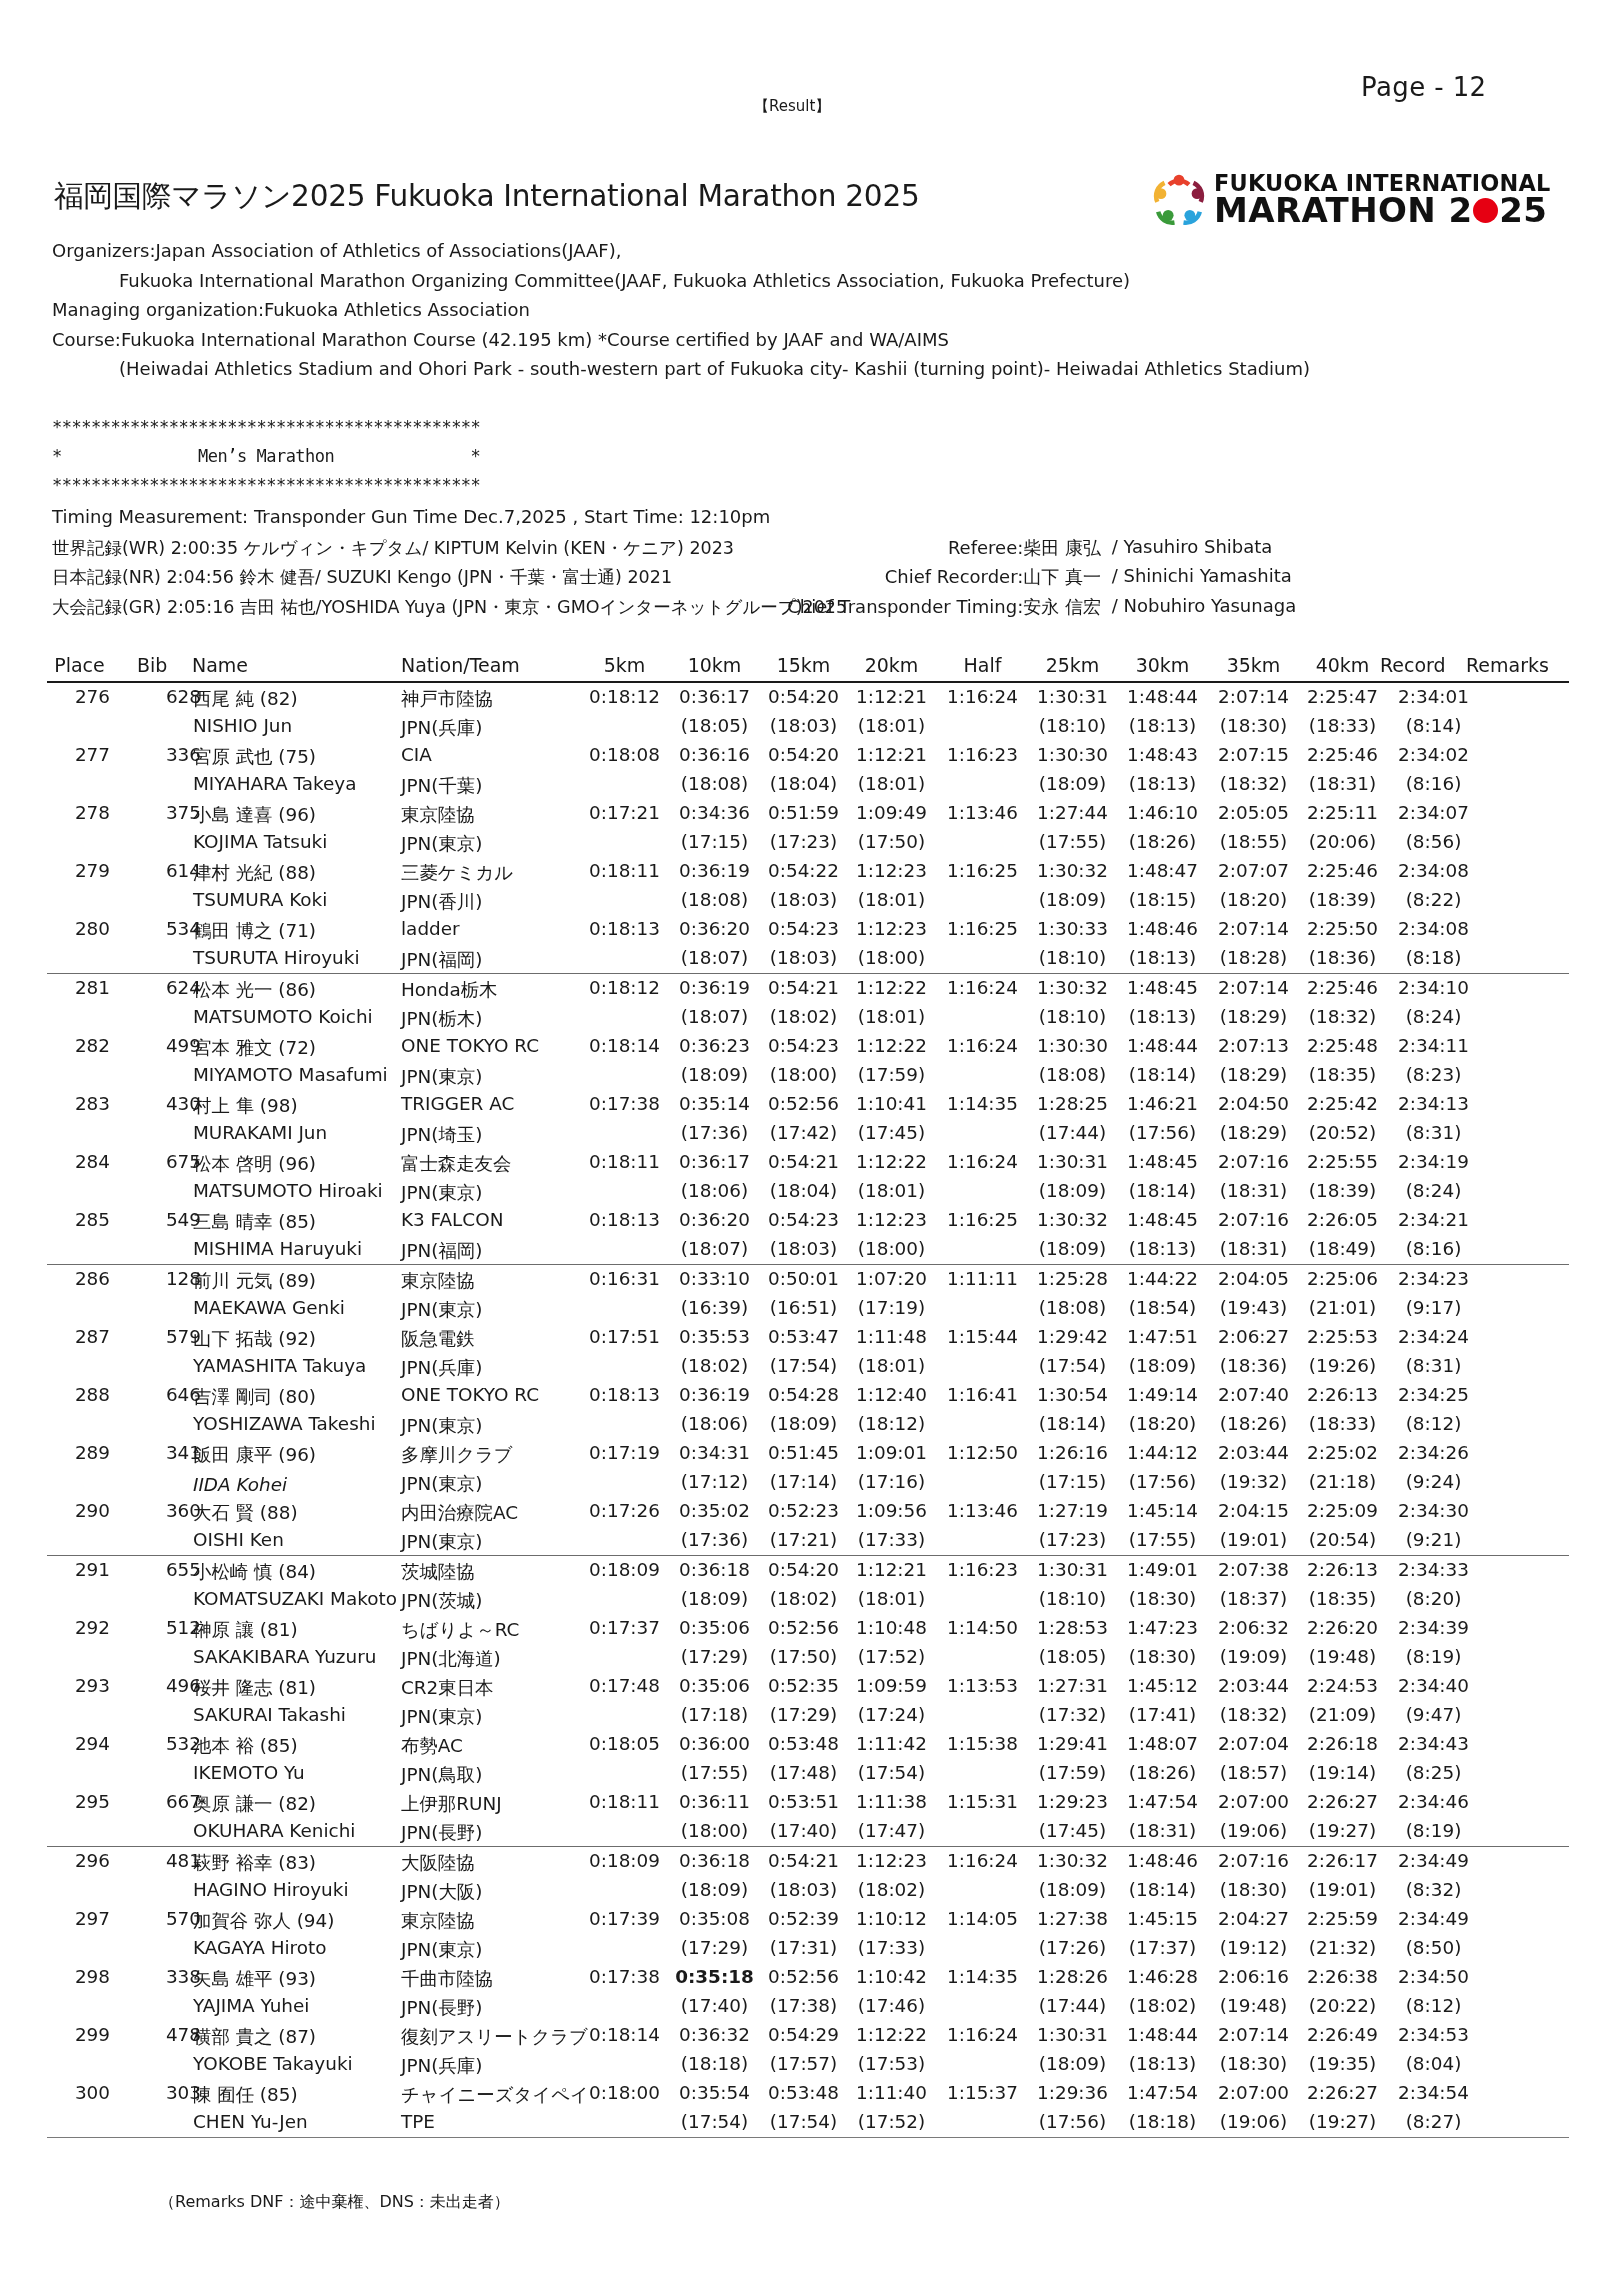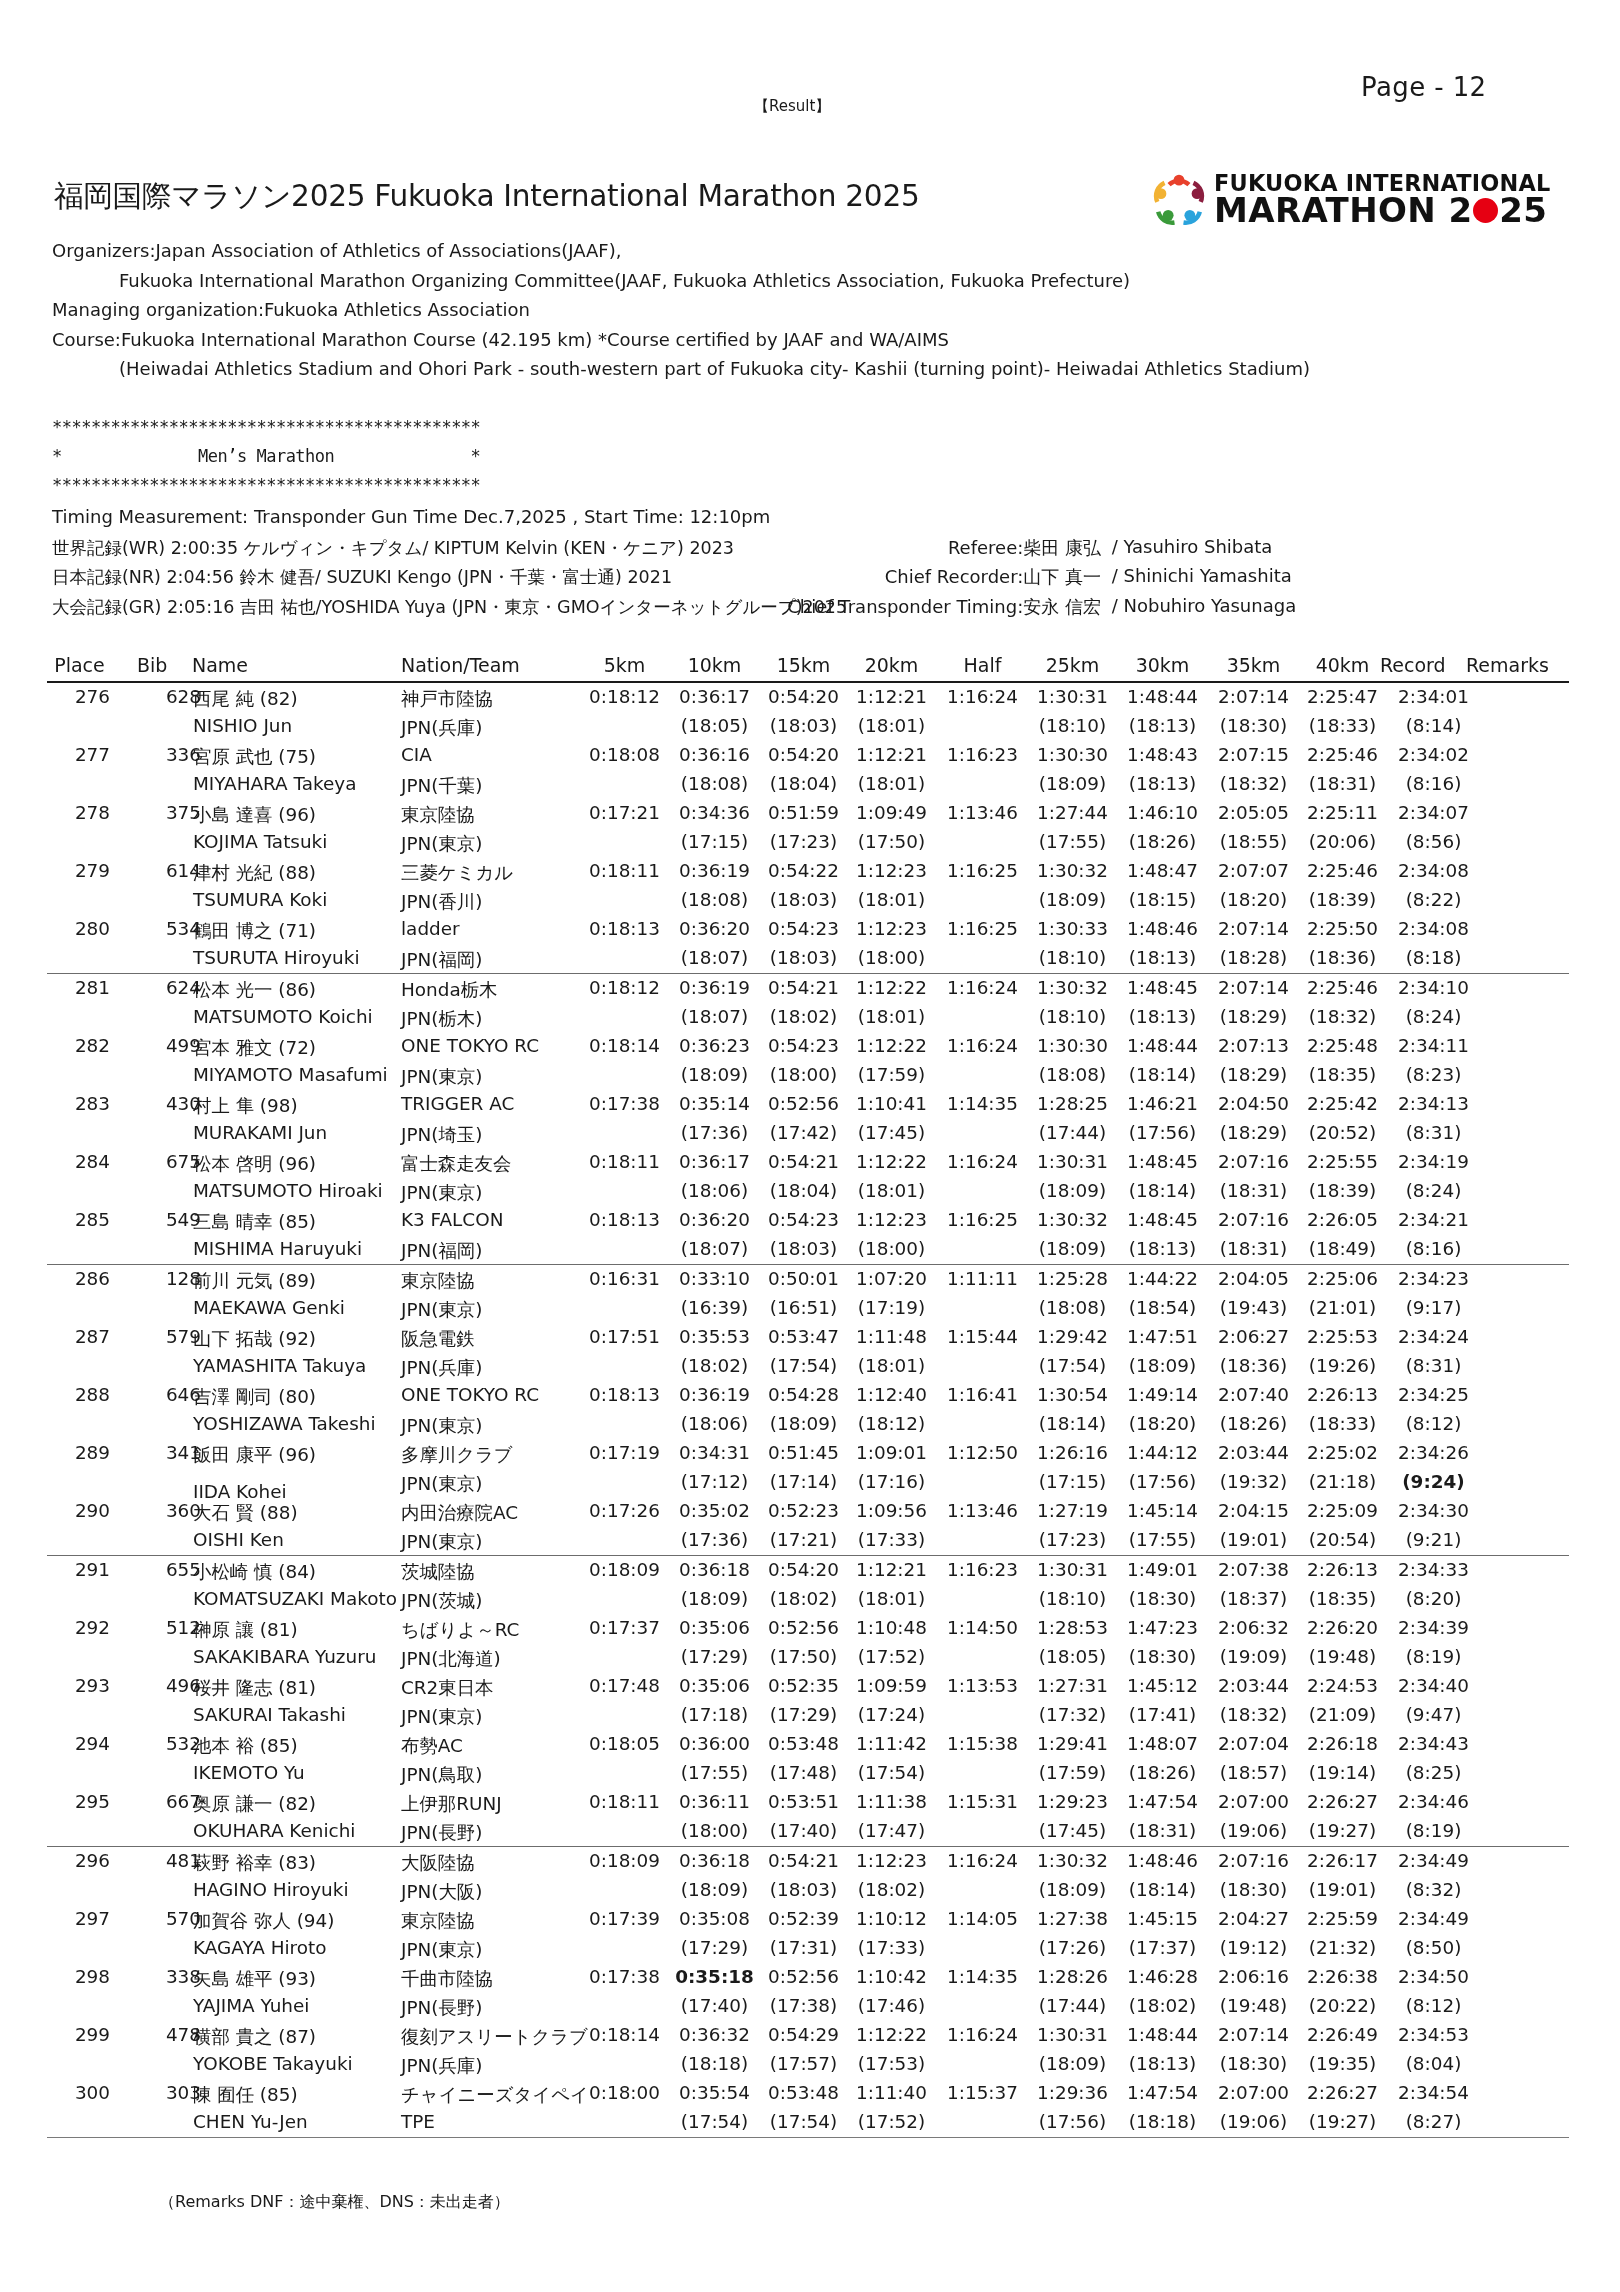"IIDA Kohei" span.cell { font-style: none -> italic; top: 13px -> 6px }
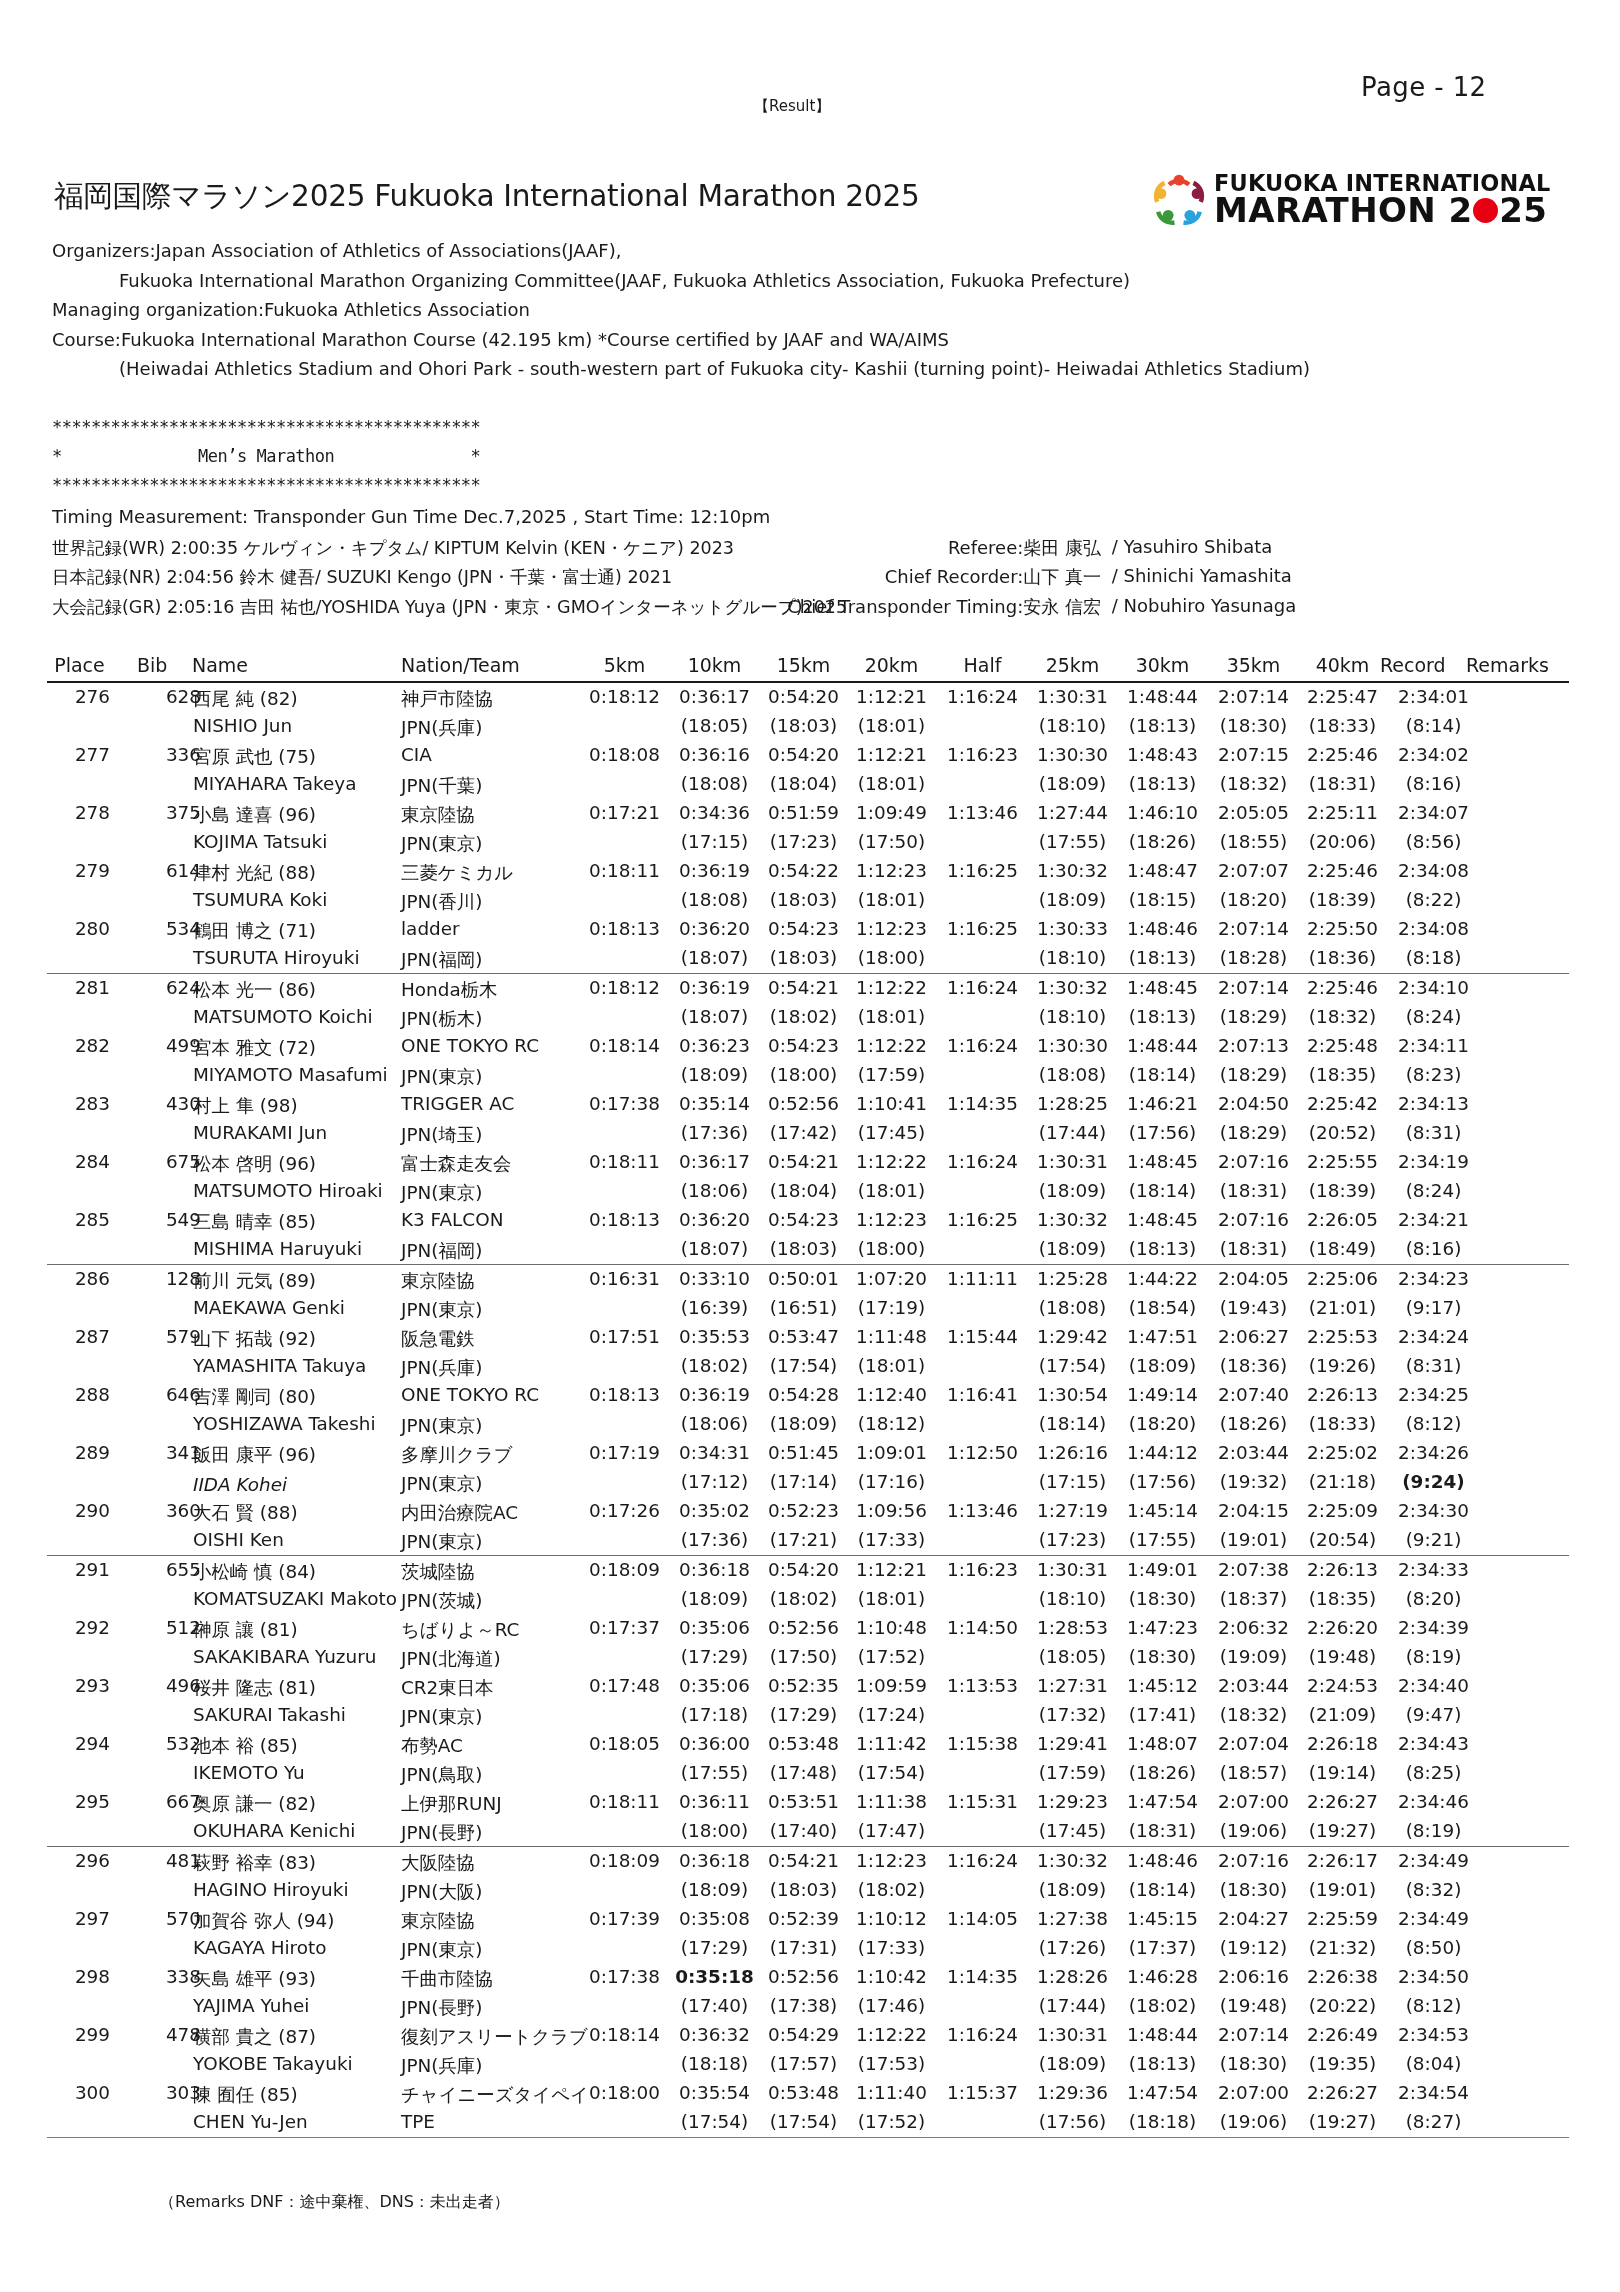"(9:24)" span.cell { font-weight: bold -> none }
